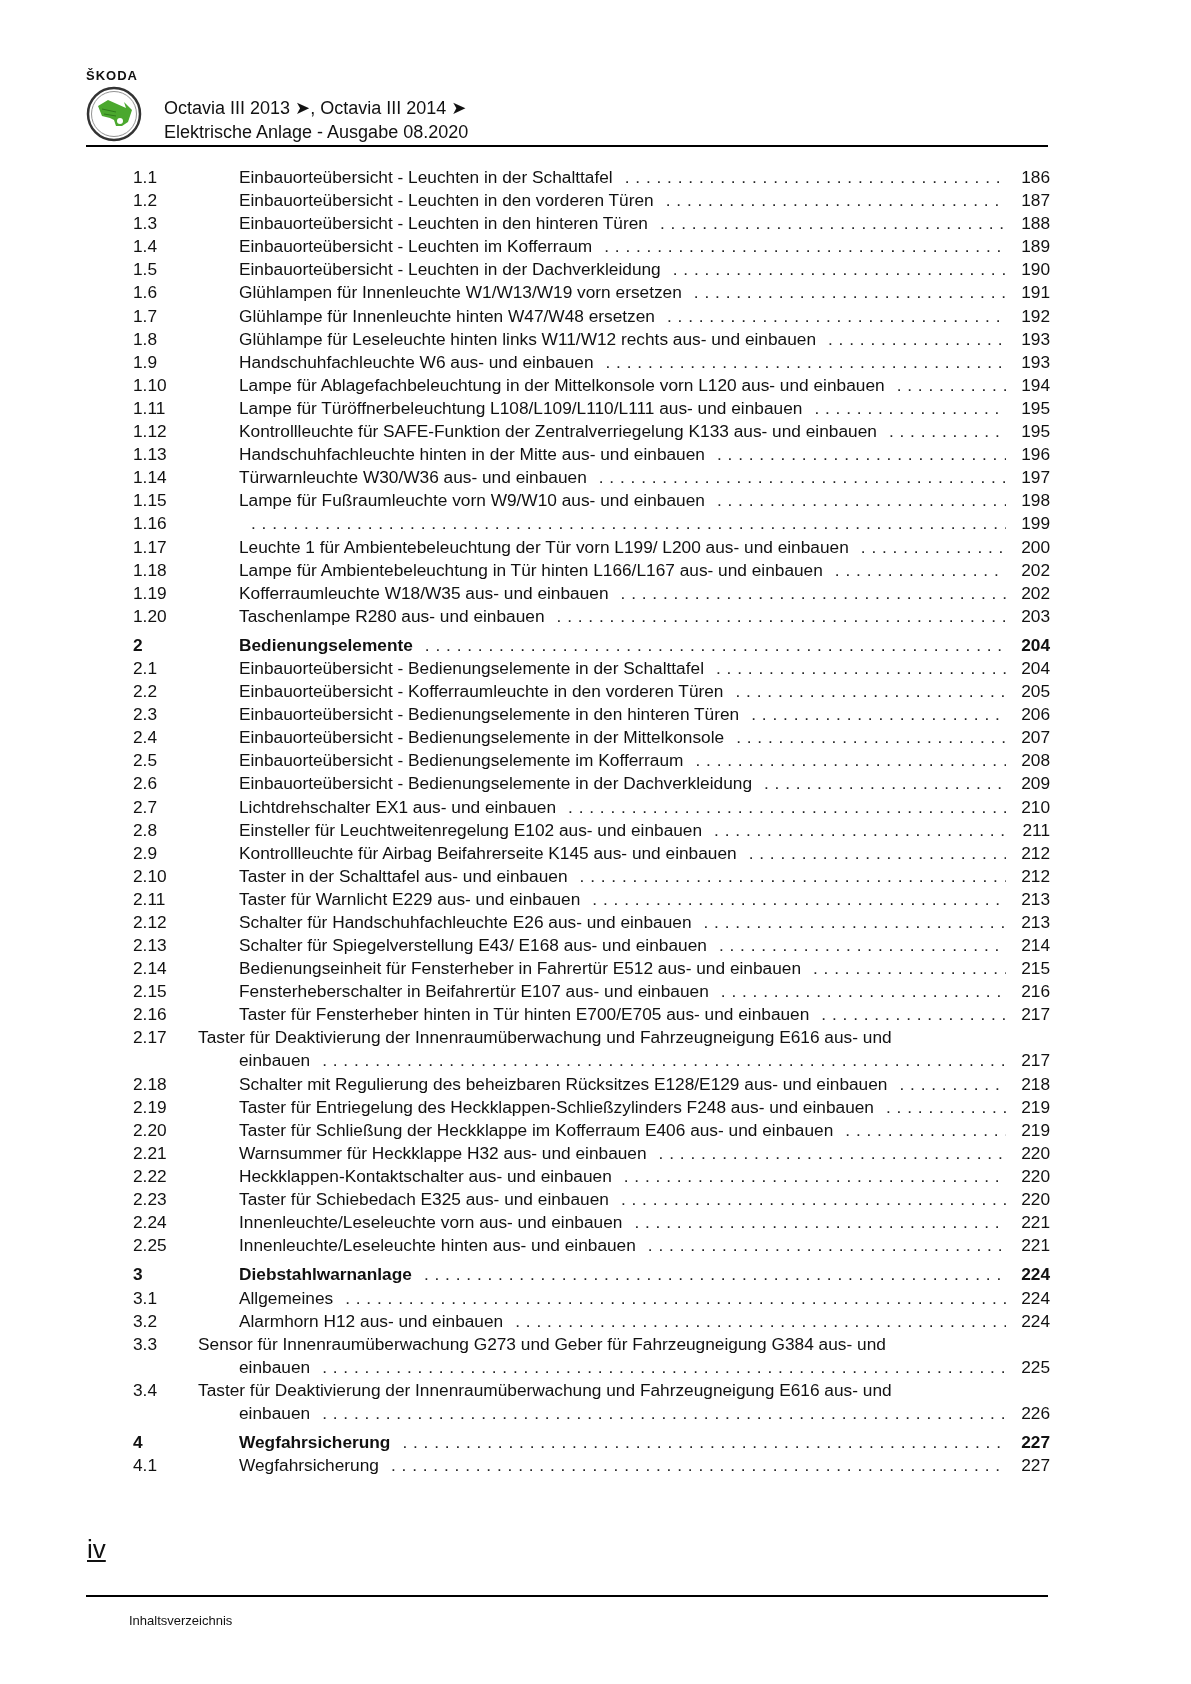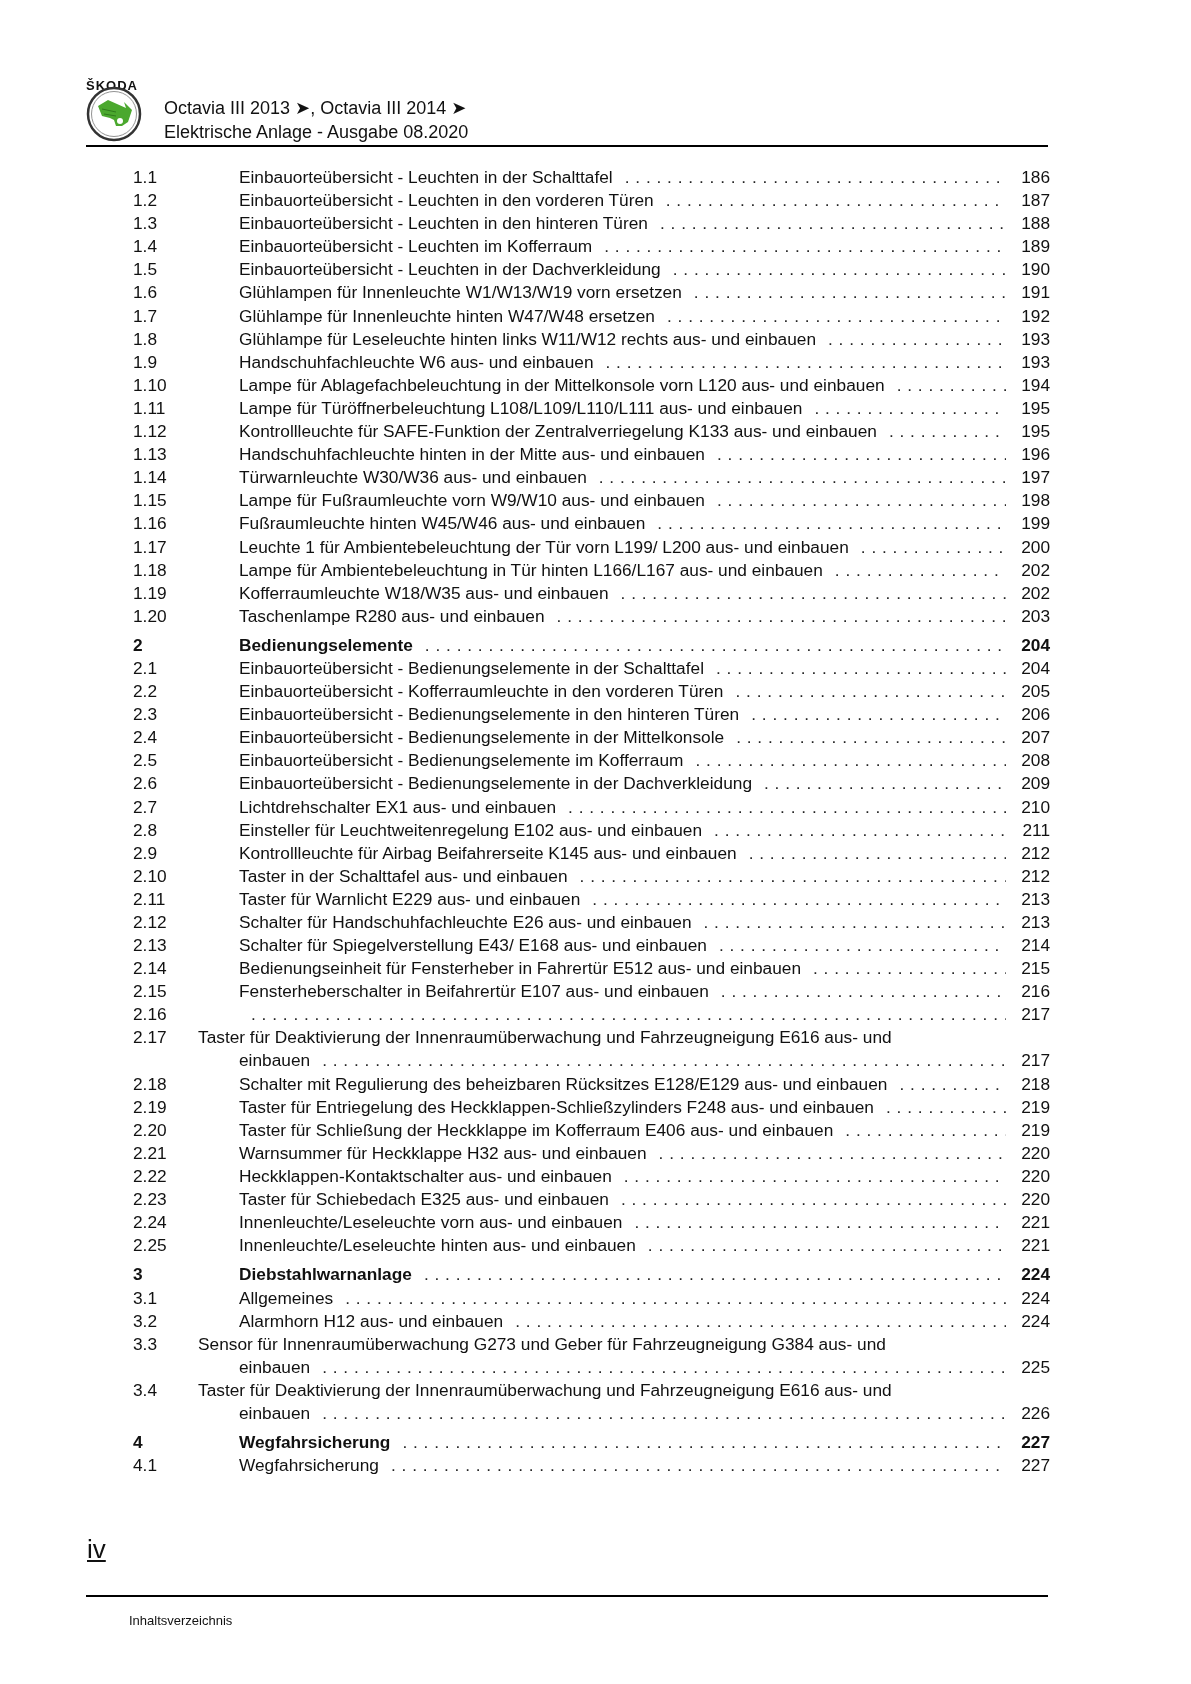"ŠKODA" .brand-word { top: 78px -> 68px }
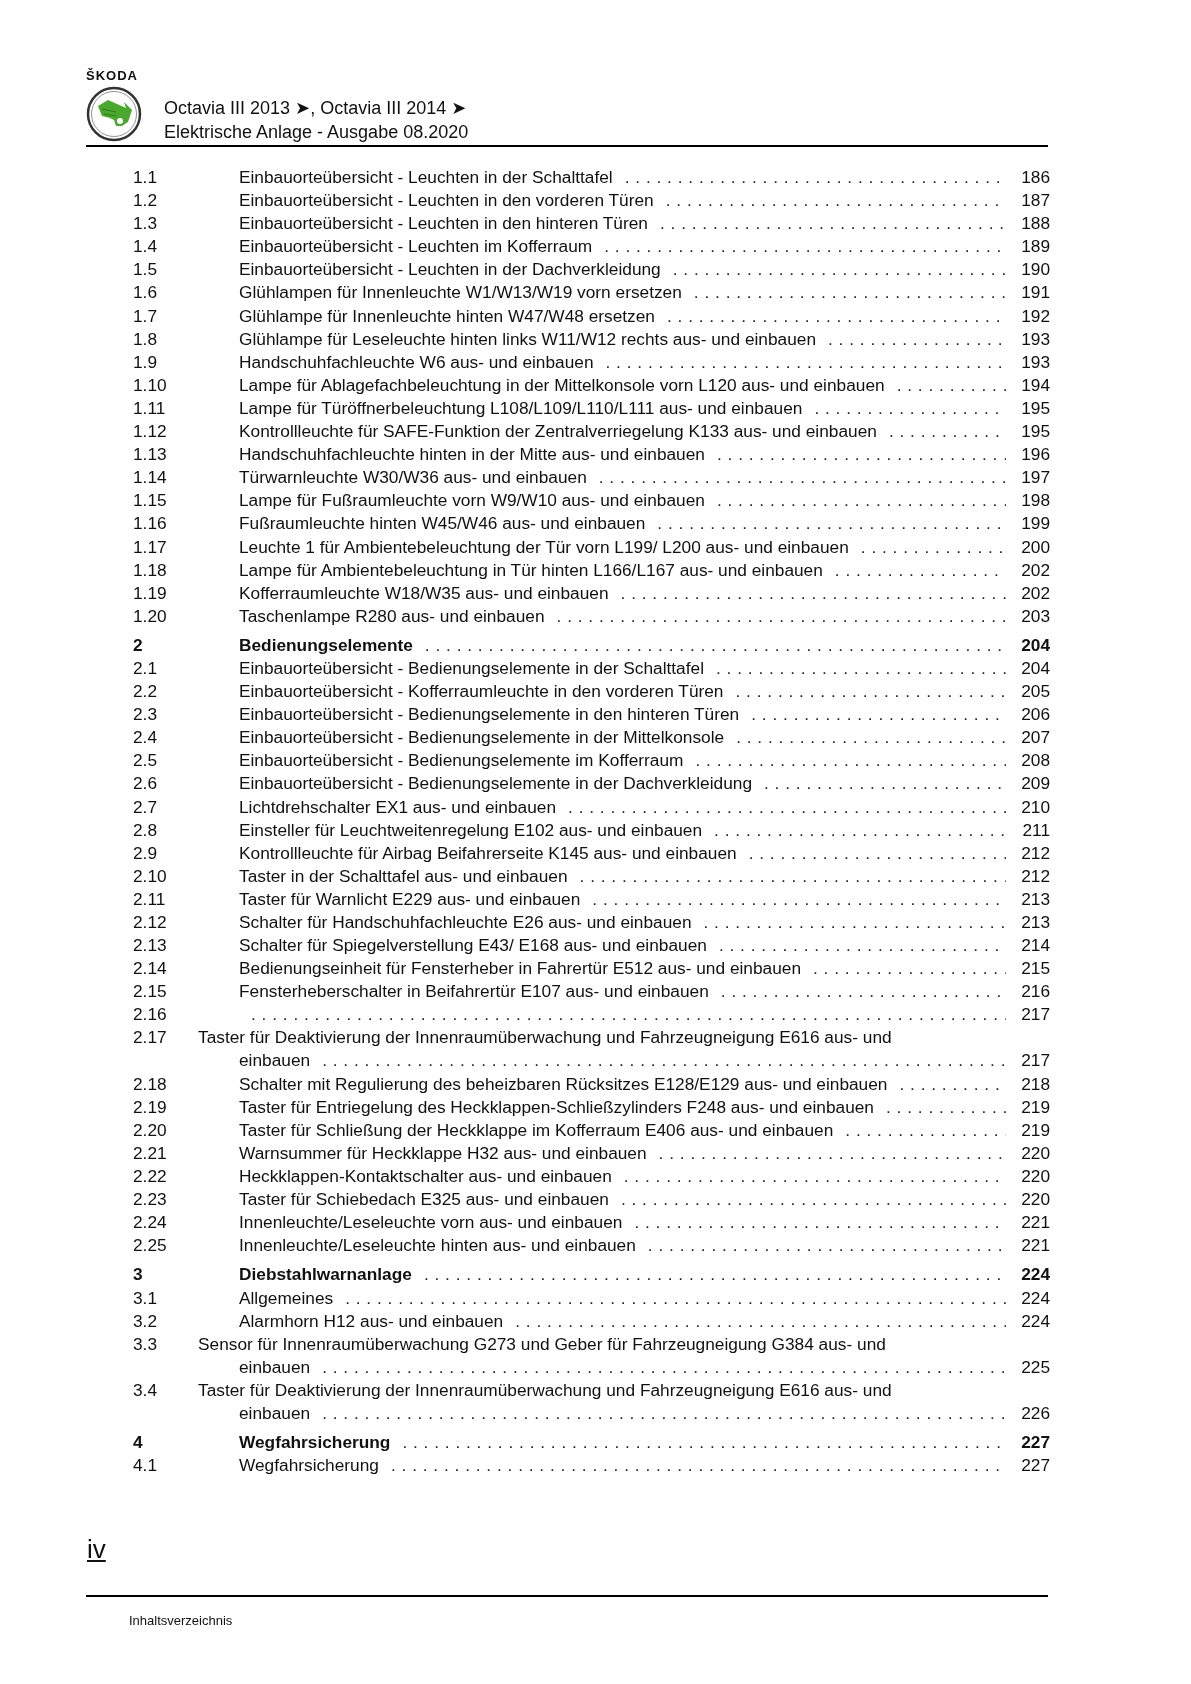"Fußraumleuchte hinten W45/W46 aus- und" span.txt { html: <span>Fußraumleuchte hinten W45/W46 aus- und einbauen</span> -> none }
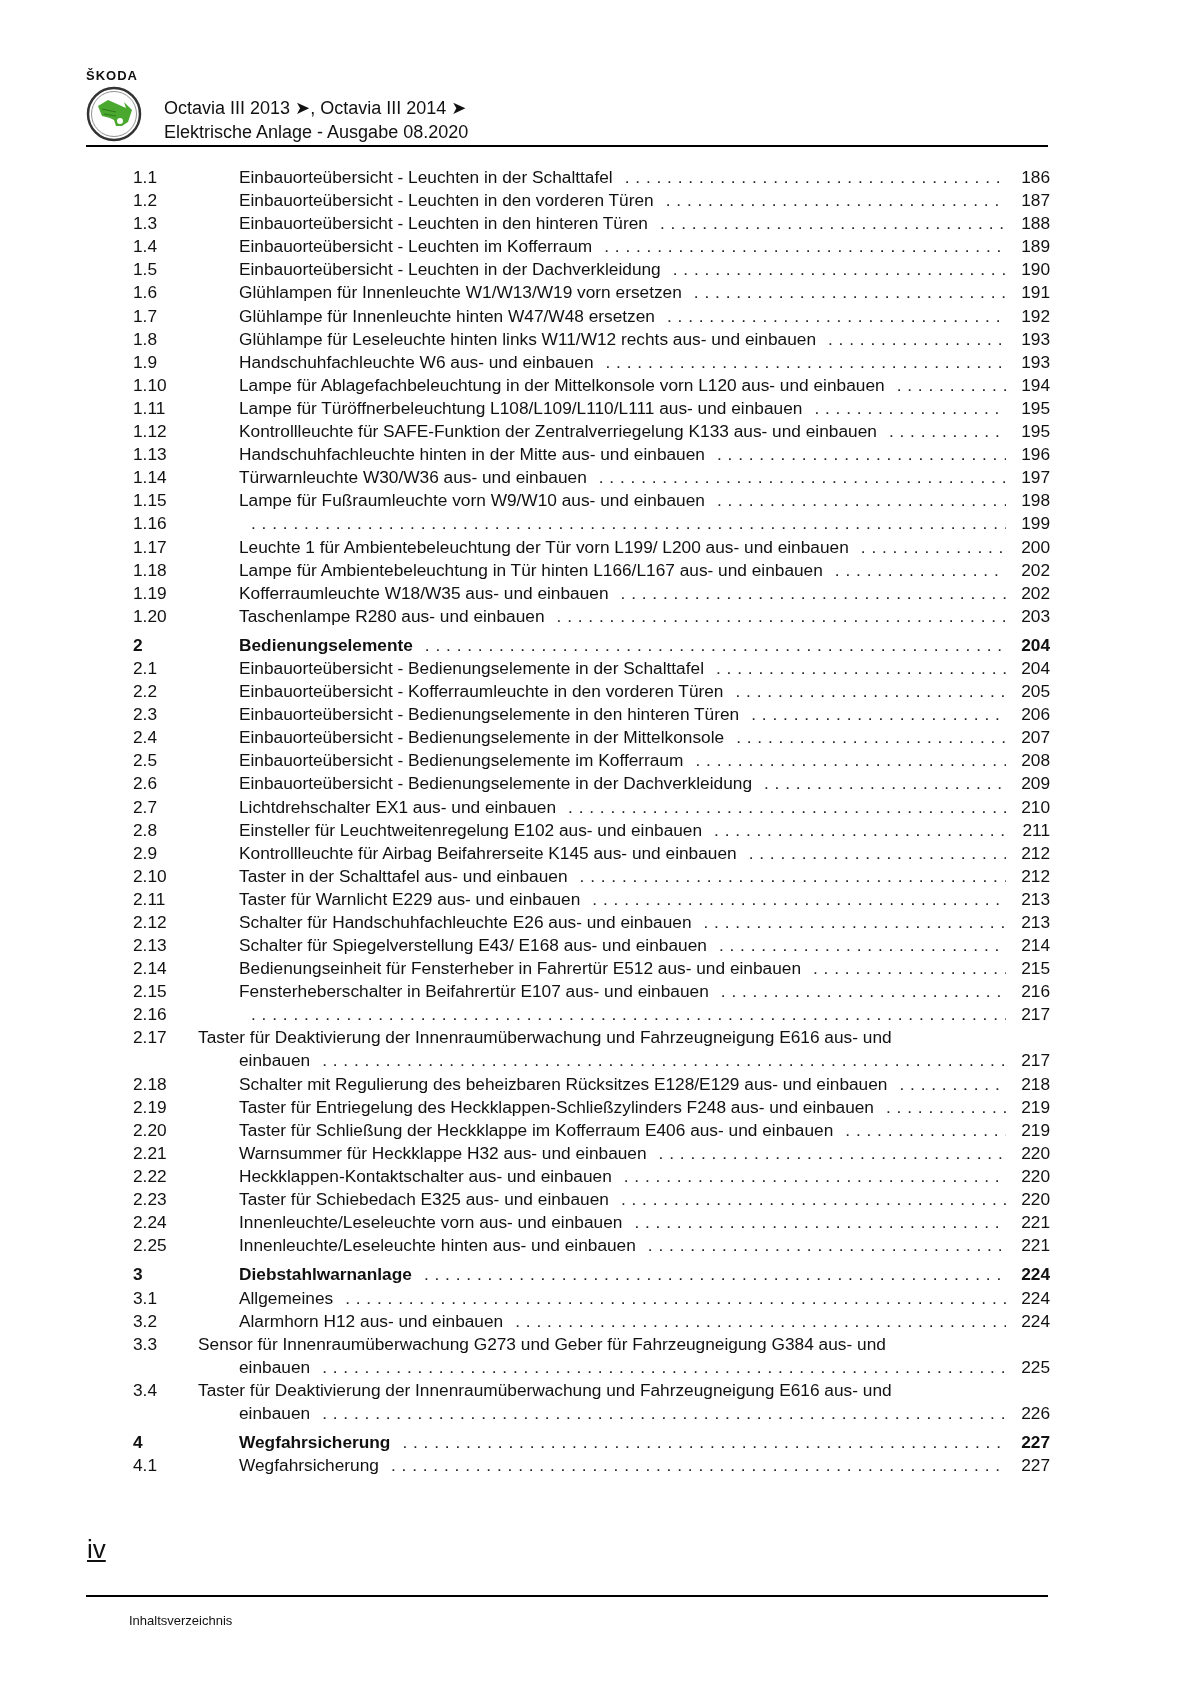"Taster für Fensterheber hinten in" span.txt { html: none -> <span>Taster für Fensterheber hinten in Tür hinten E700/E705 aus- und einbauen</span> }
